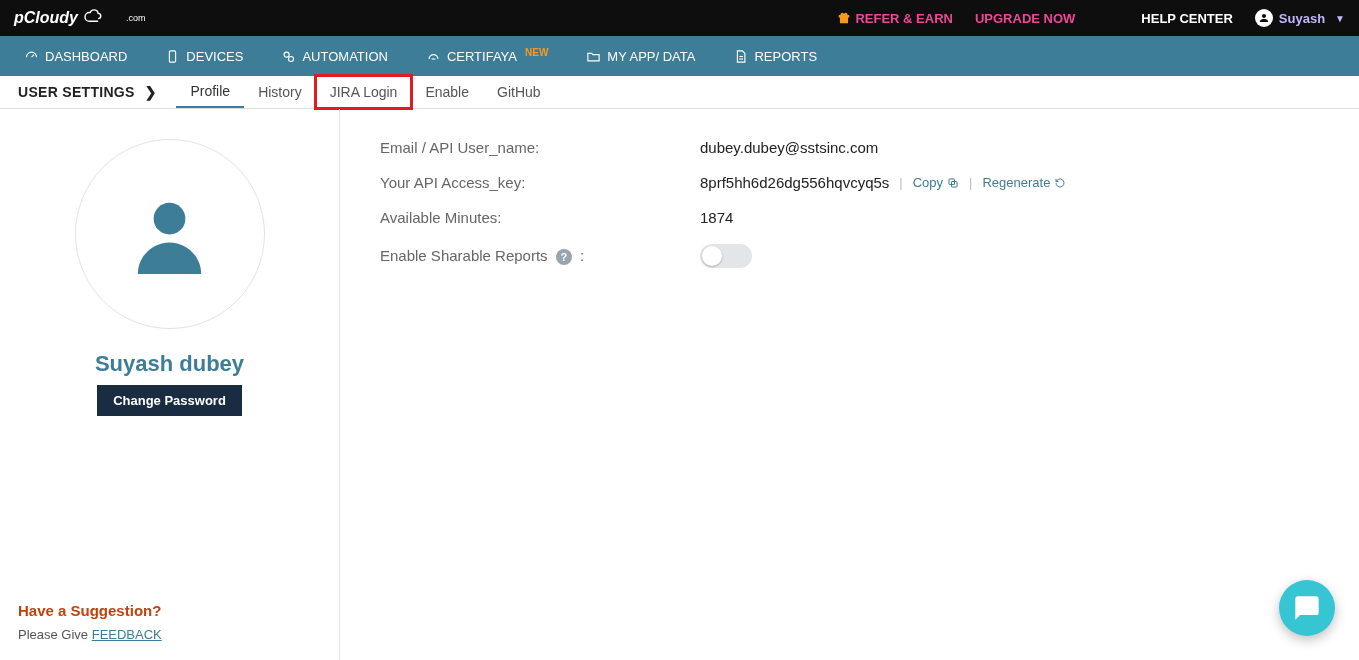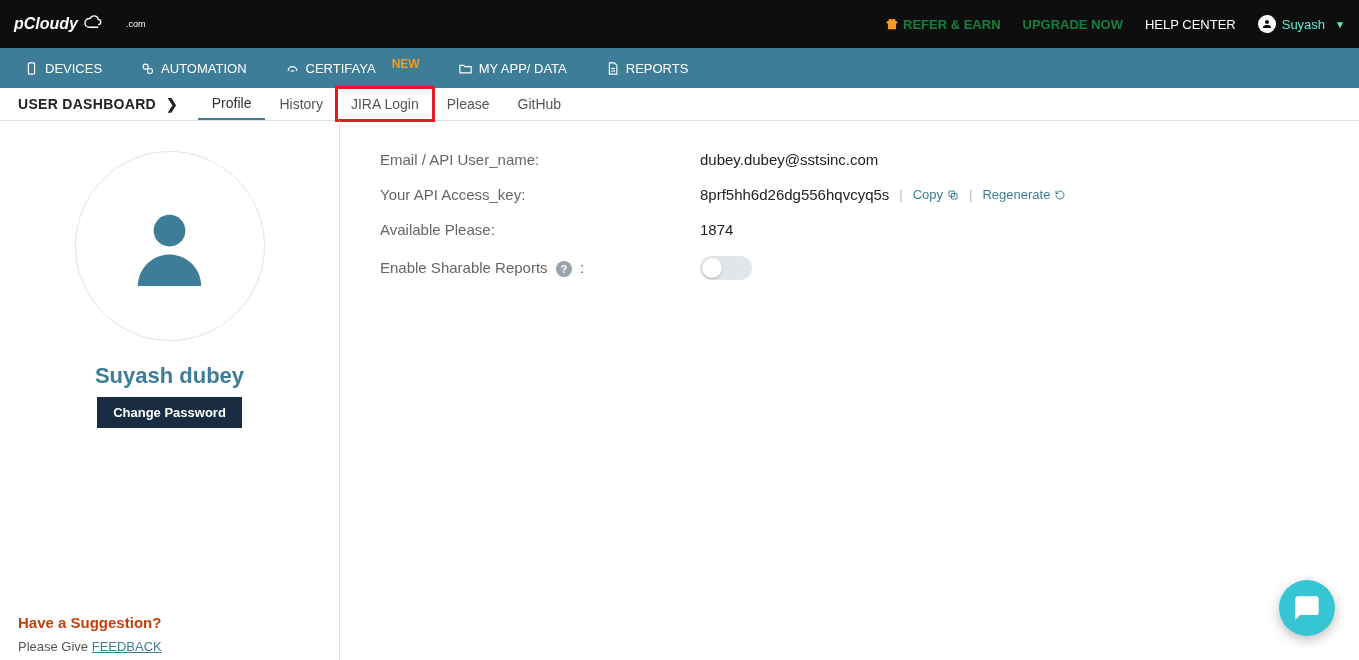"pCloudy" .topbar { height: 48px -> 36px }
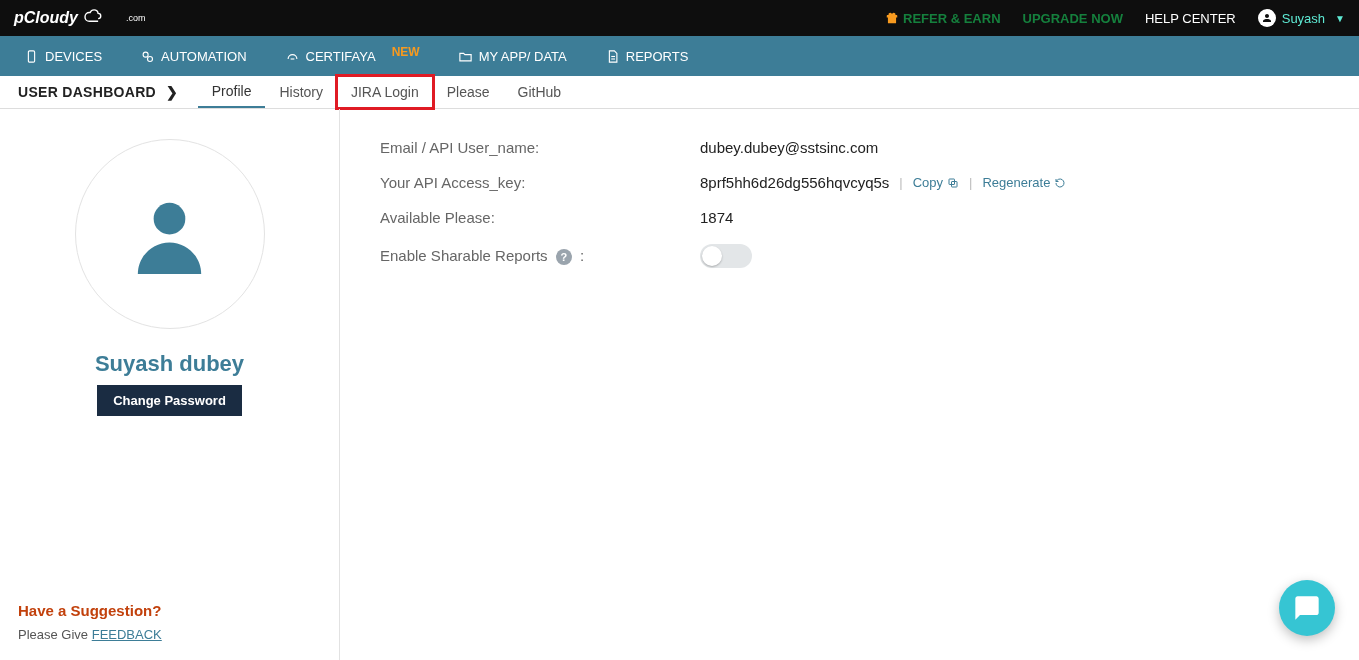"REFER & EARN" .topbar-right .orange { color: #15803d -> #ec4899 }
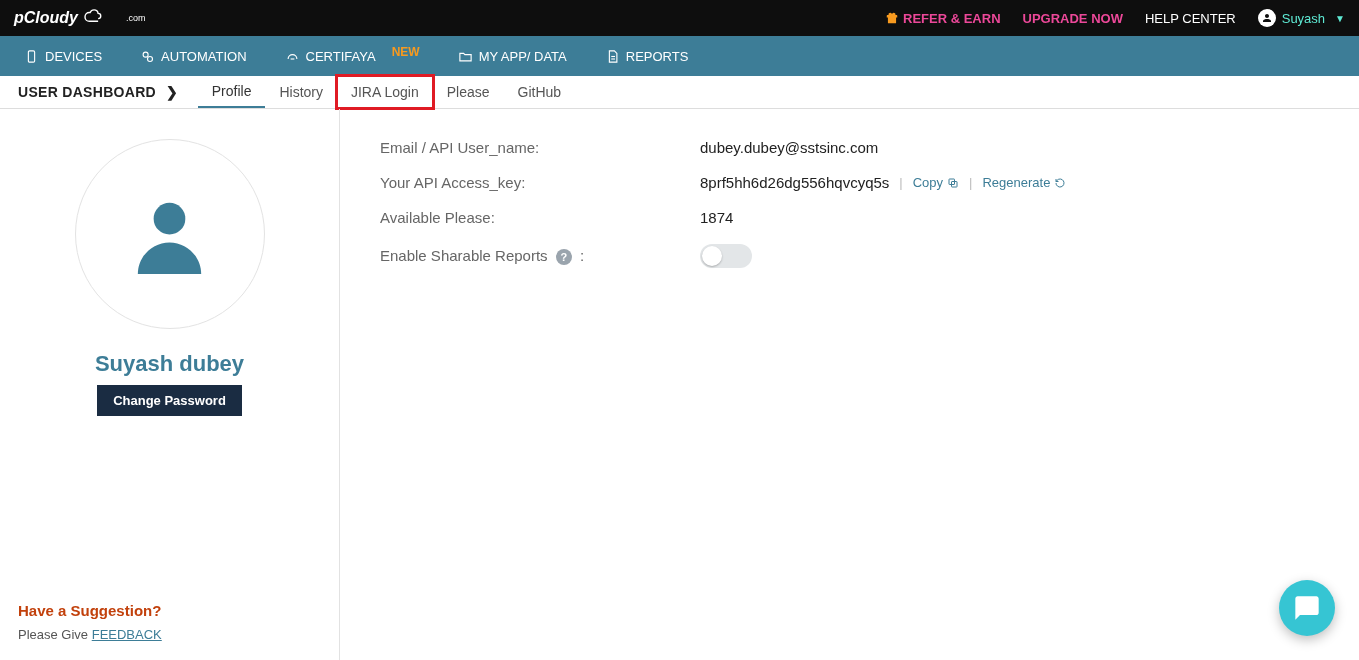"HELP CENTER" .topbar-right .hc { font-weight: 400 -> 700; margin-left: none -> 44px }
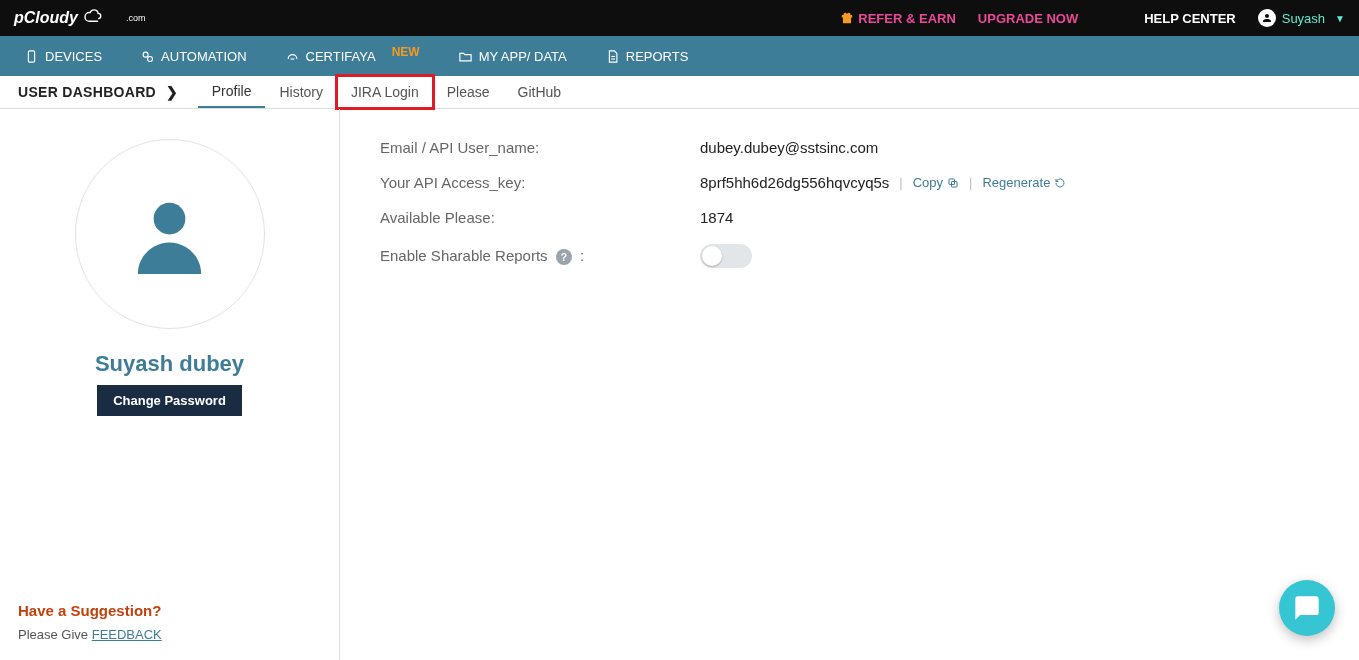"Suyash" .user-chip { color: #5eead4 -> #c4b5fd; font-weight: 400 -> 700 }
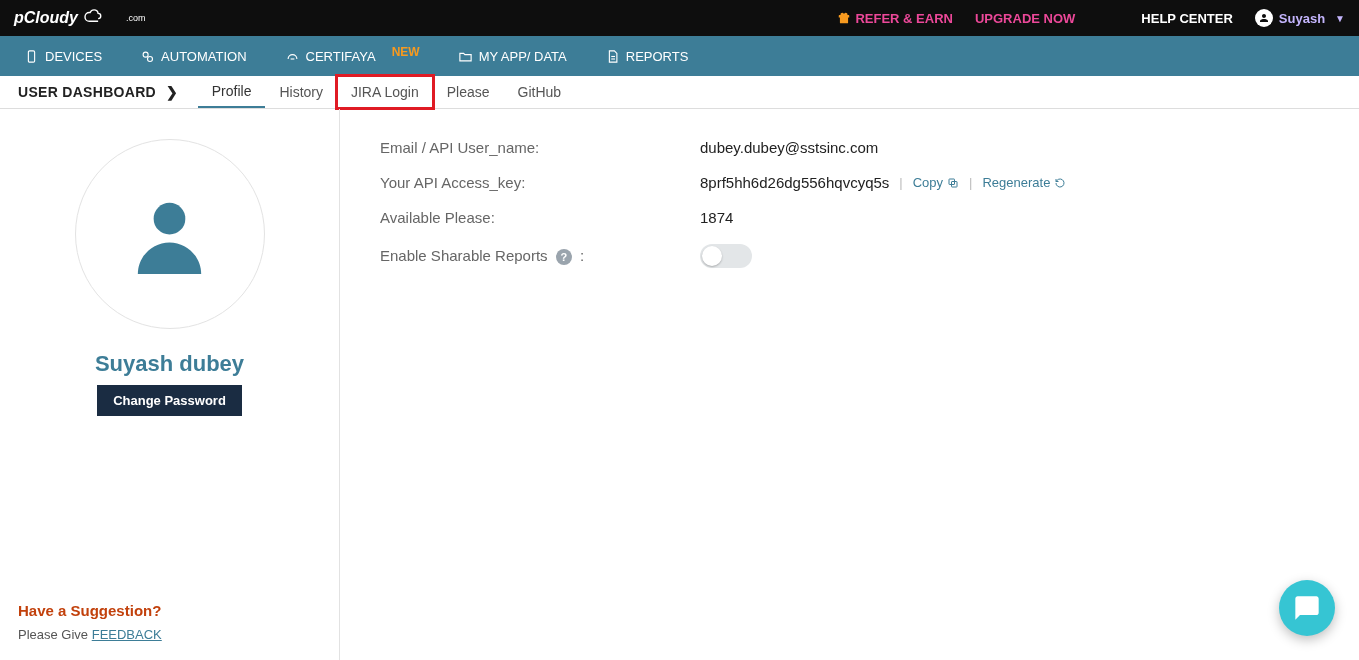"DASHBOARD" div.nav-item { html: none -> <div> <svg> <path></path> <path></path> </svg> <span>DASHBOARD</span> </div> }
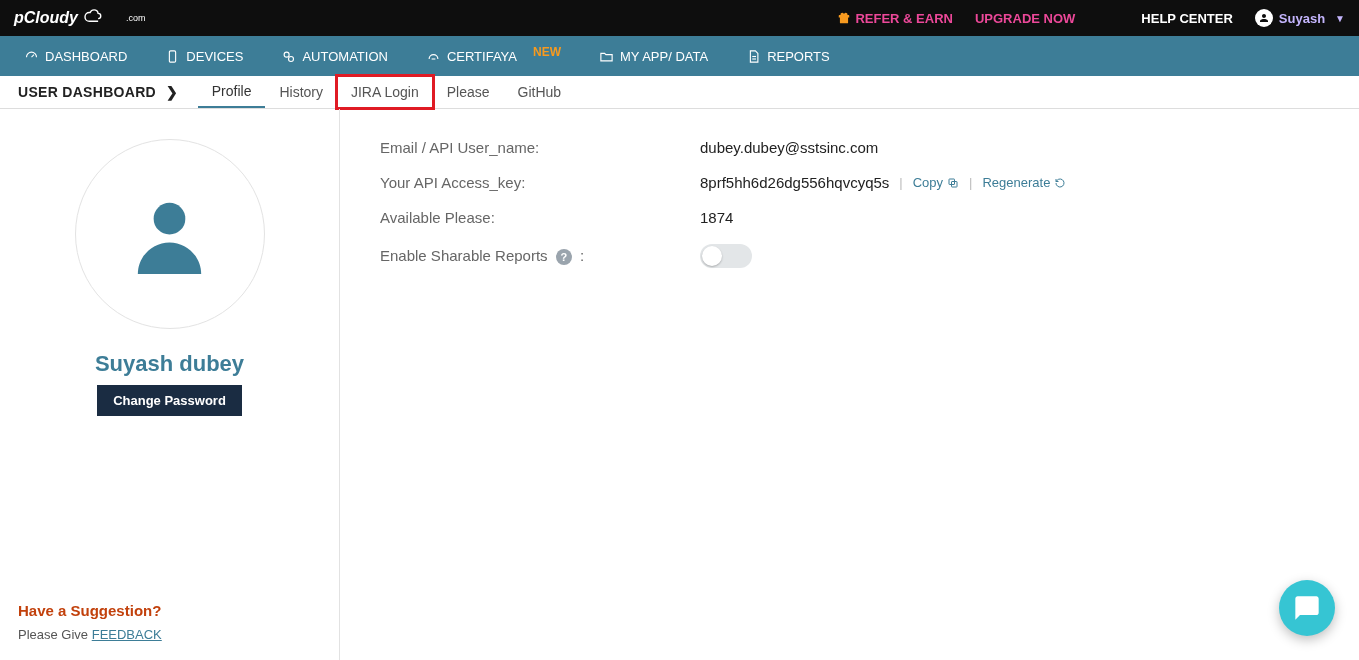"NEW" .new-badge { font-size: 12px -> 10px; margin-left: 10px -> 2px }
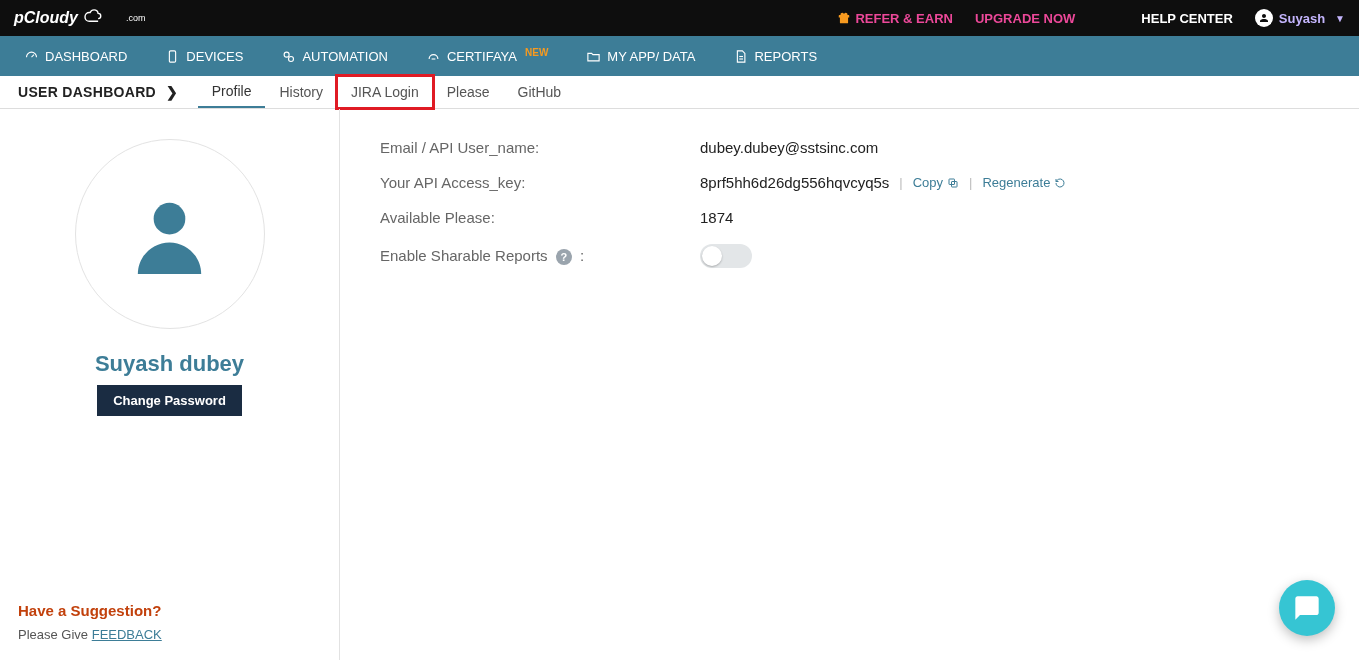"USER DASHBOARD" span.heading { text: DASHBOARD -> SETTINGS }
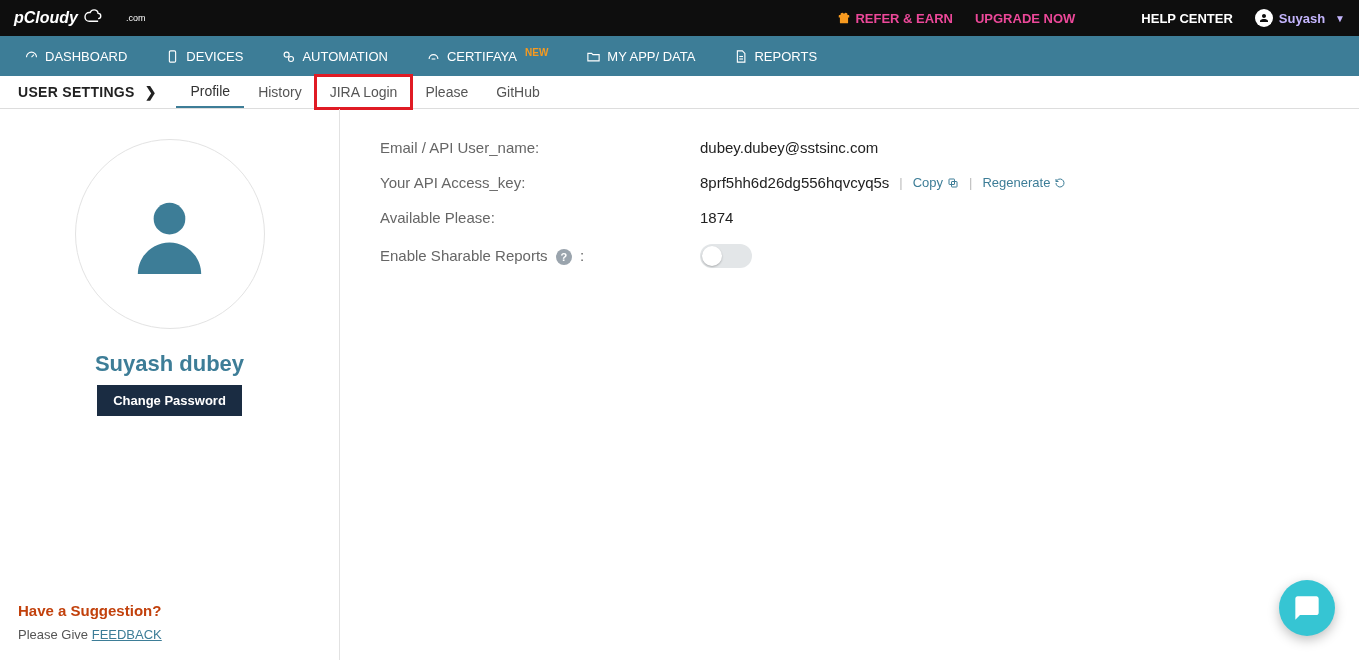"Please" span { text: Please -> Enable }
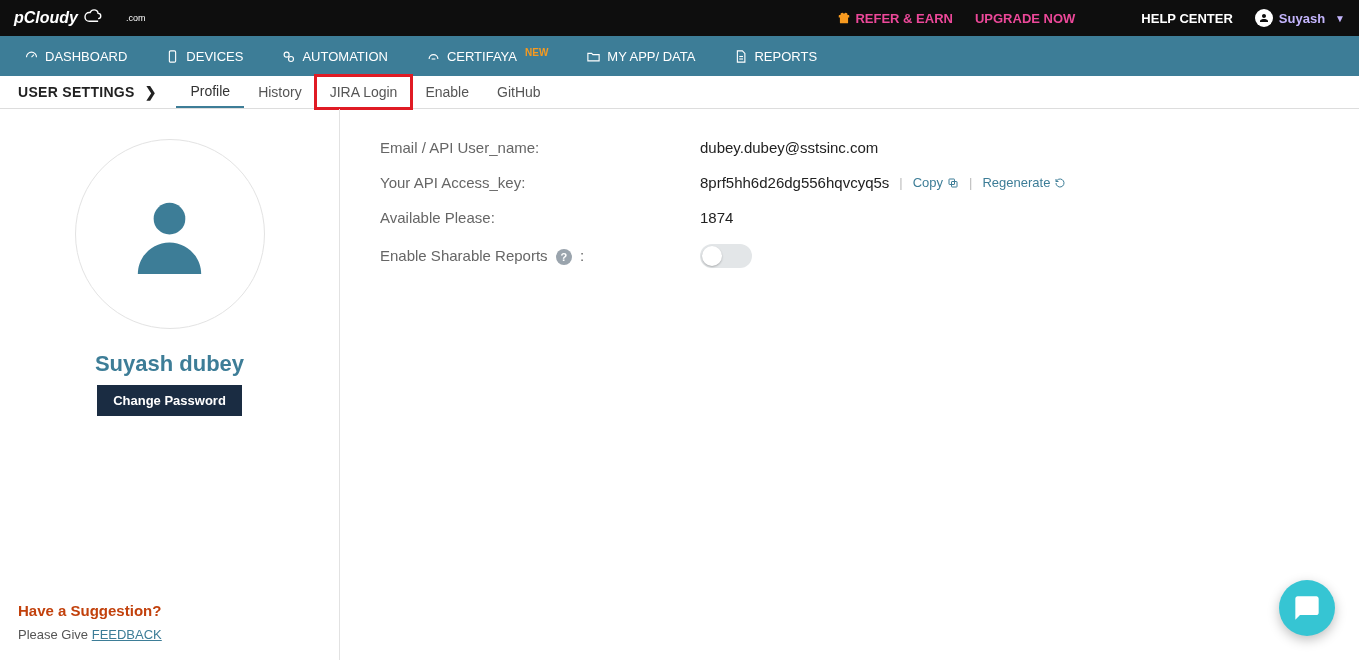"Available Please:" div.info-label { text: Please -> Minutes }
